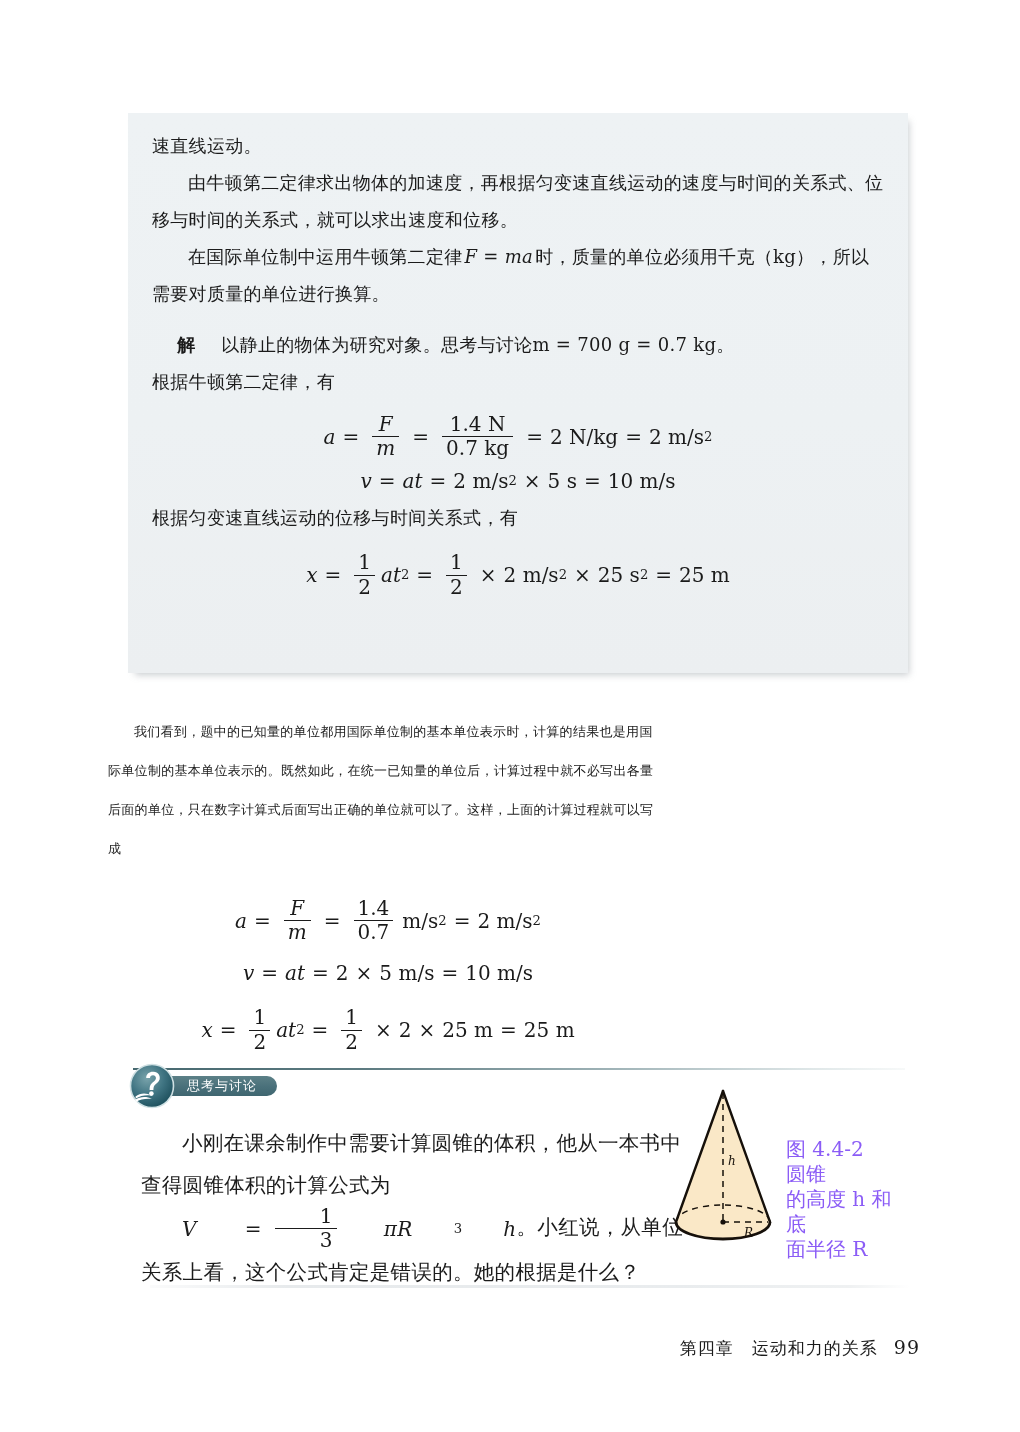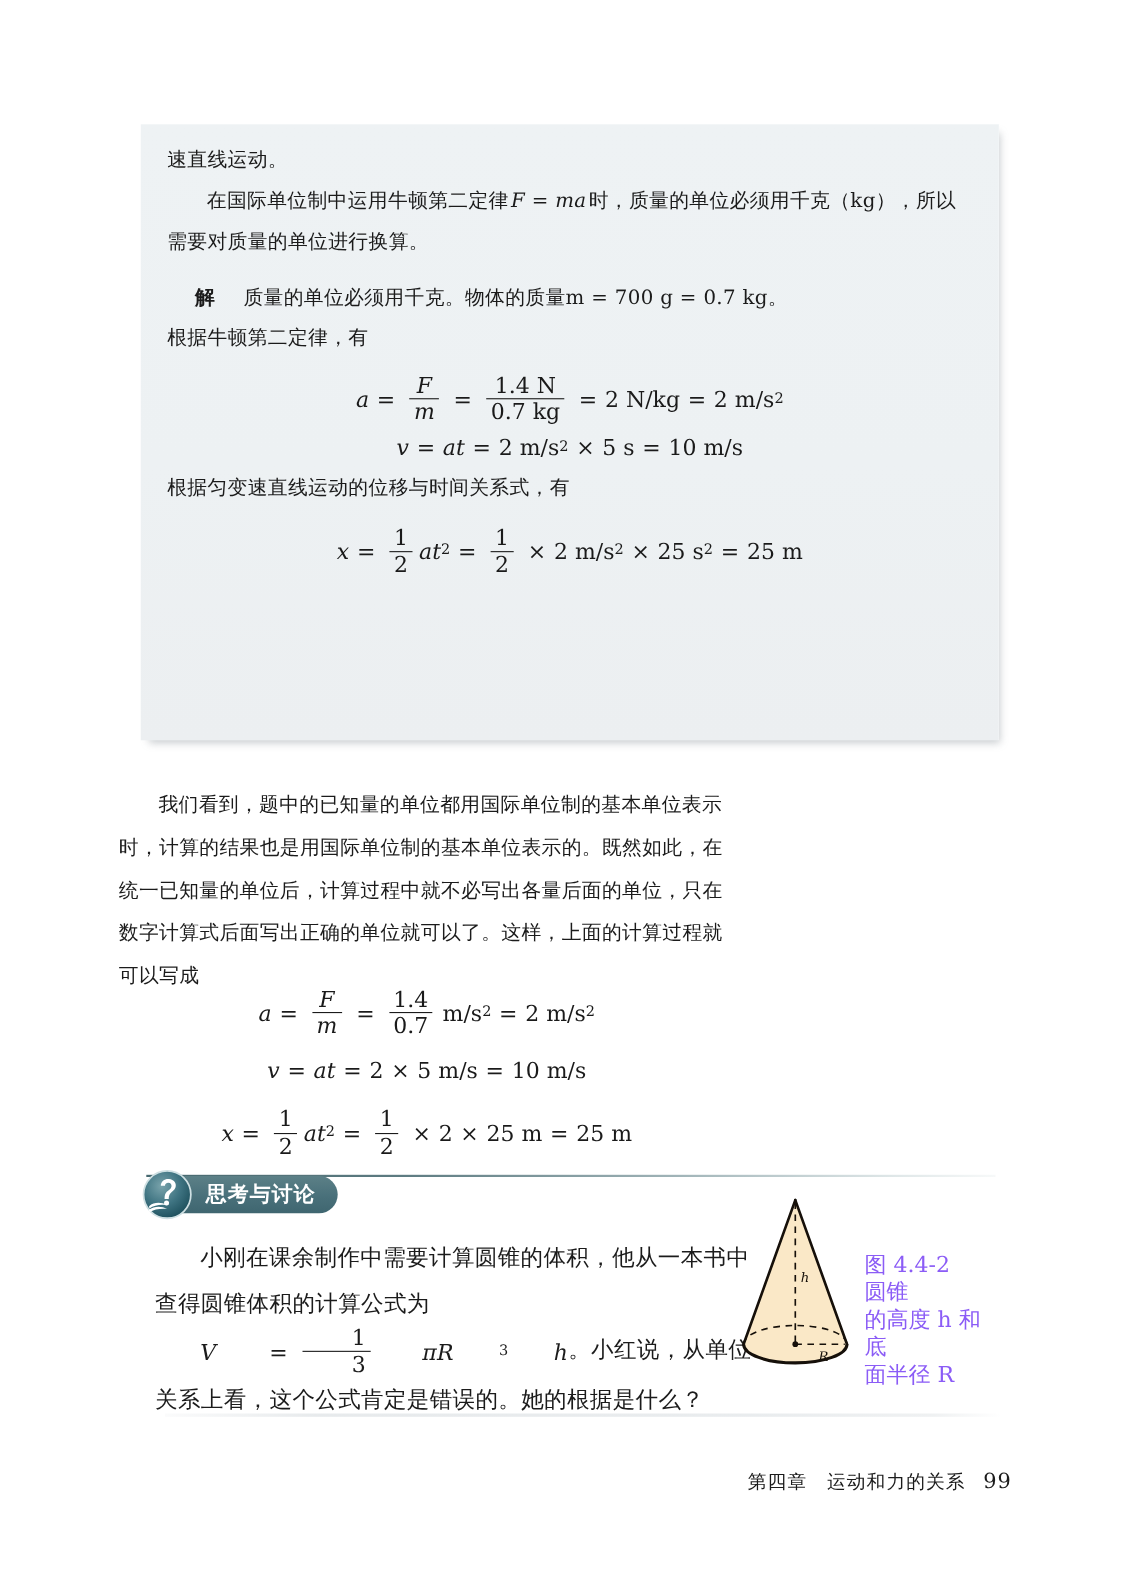"由牛顿第二定律求出物体的加速度，再根据匀变速直线运动的速度与时间的关系式、位移与" div.cn { html: none -> <div>由牛顿第二定律求出物体的加速度，再根据匀变速直线运动的速度与时间的关系式、位移与时间的关系式，就可以求出速度和位移。</div> }
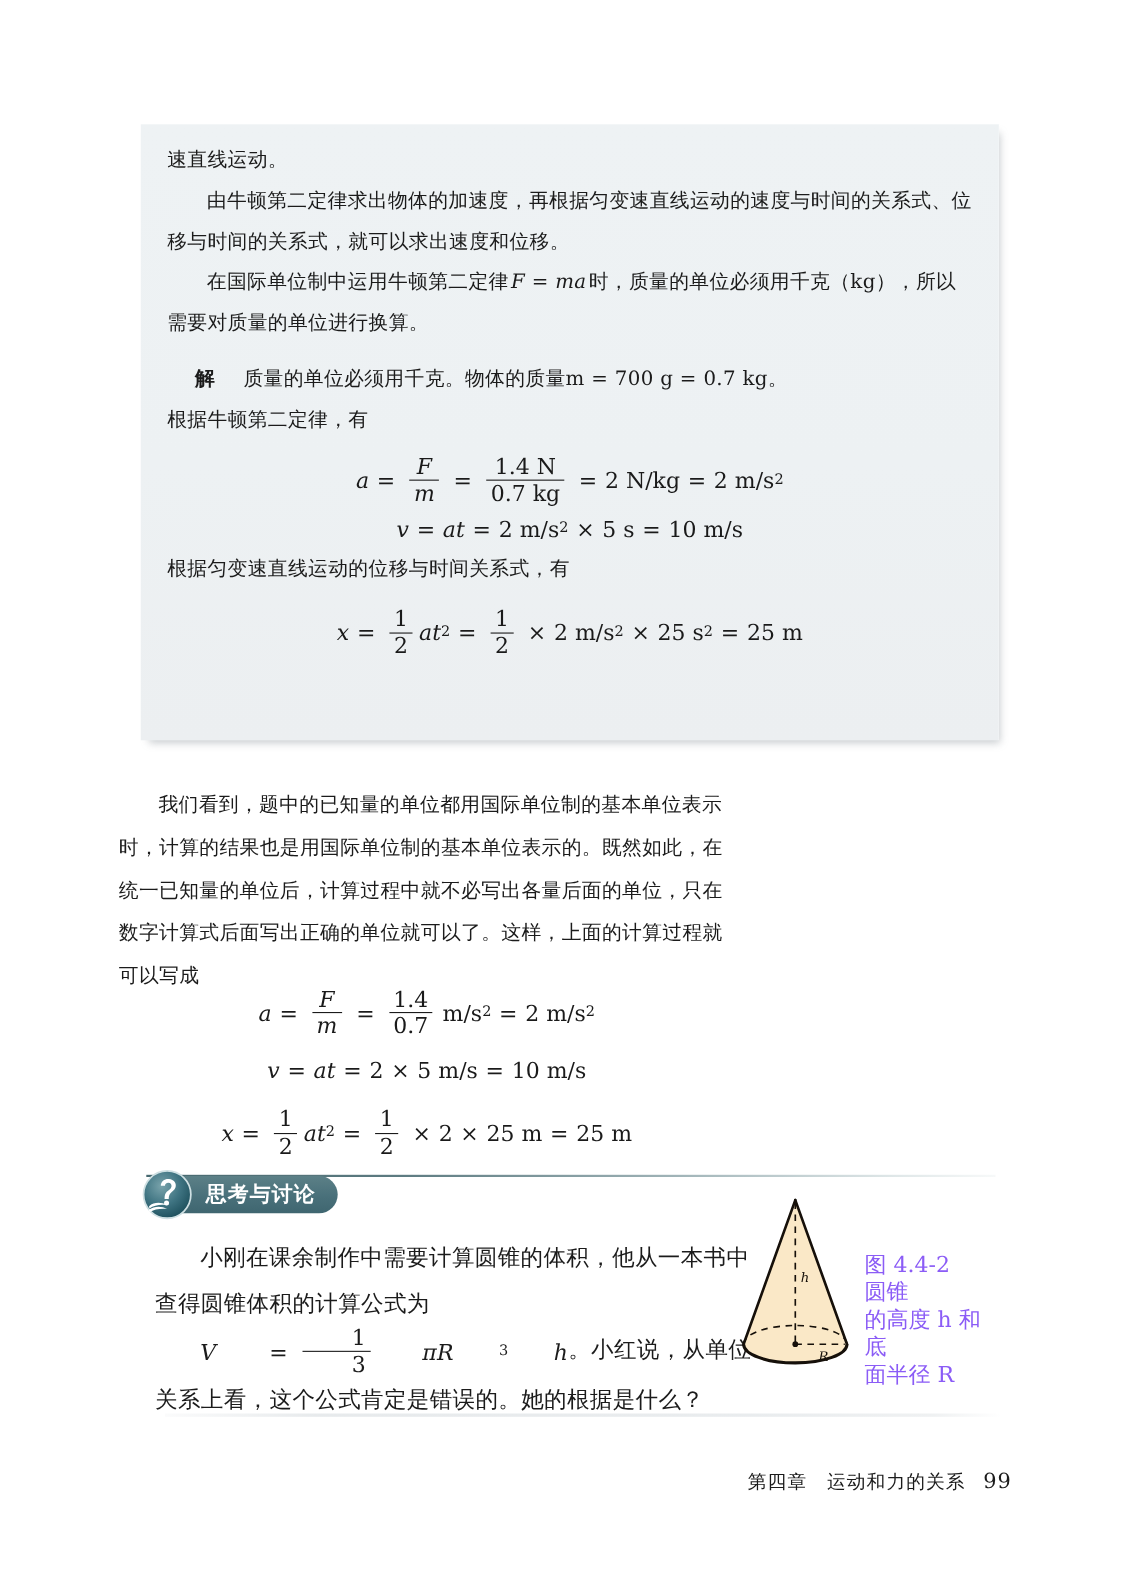"质量的单位必须用千克。物体的质量" span { text: 质量的单位必须用千克。物体的质量 -> 以静止的物体为研究对象。思考与讨论 }
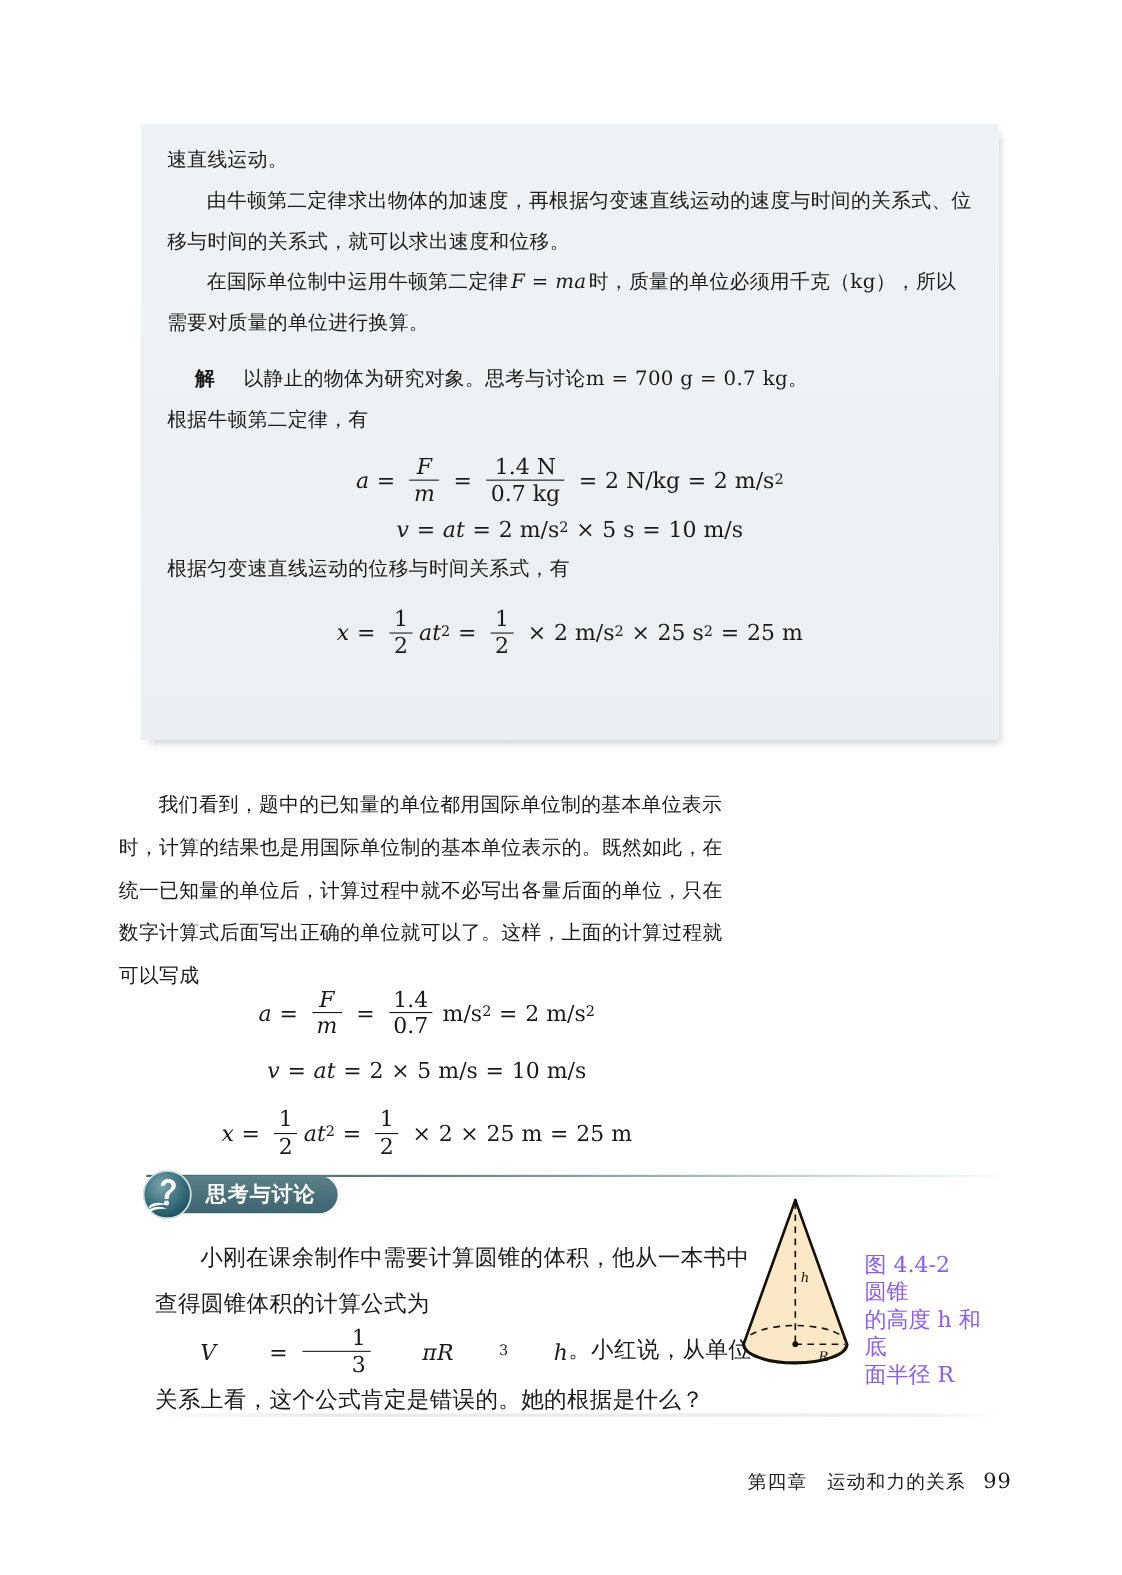"我们看到，题中的已知量的单位都用国际单位制的基本单位表示时，计算的结果也是用国际" .para-block .cn { font-size: 18px -> 13px }
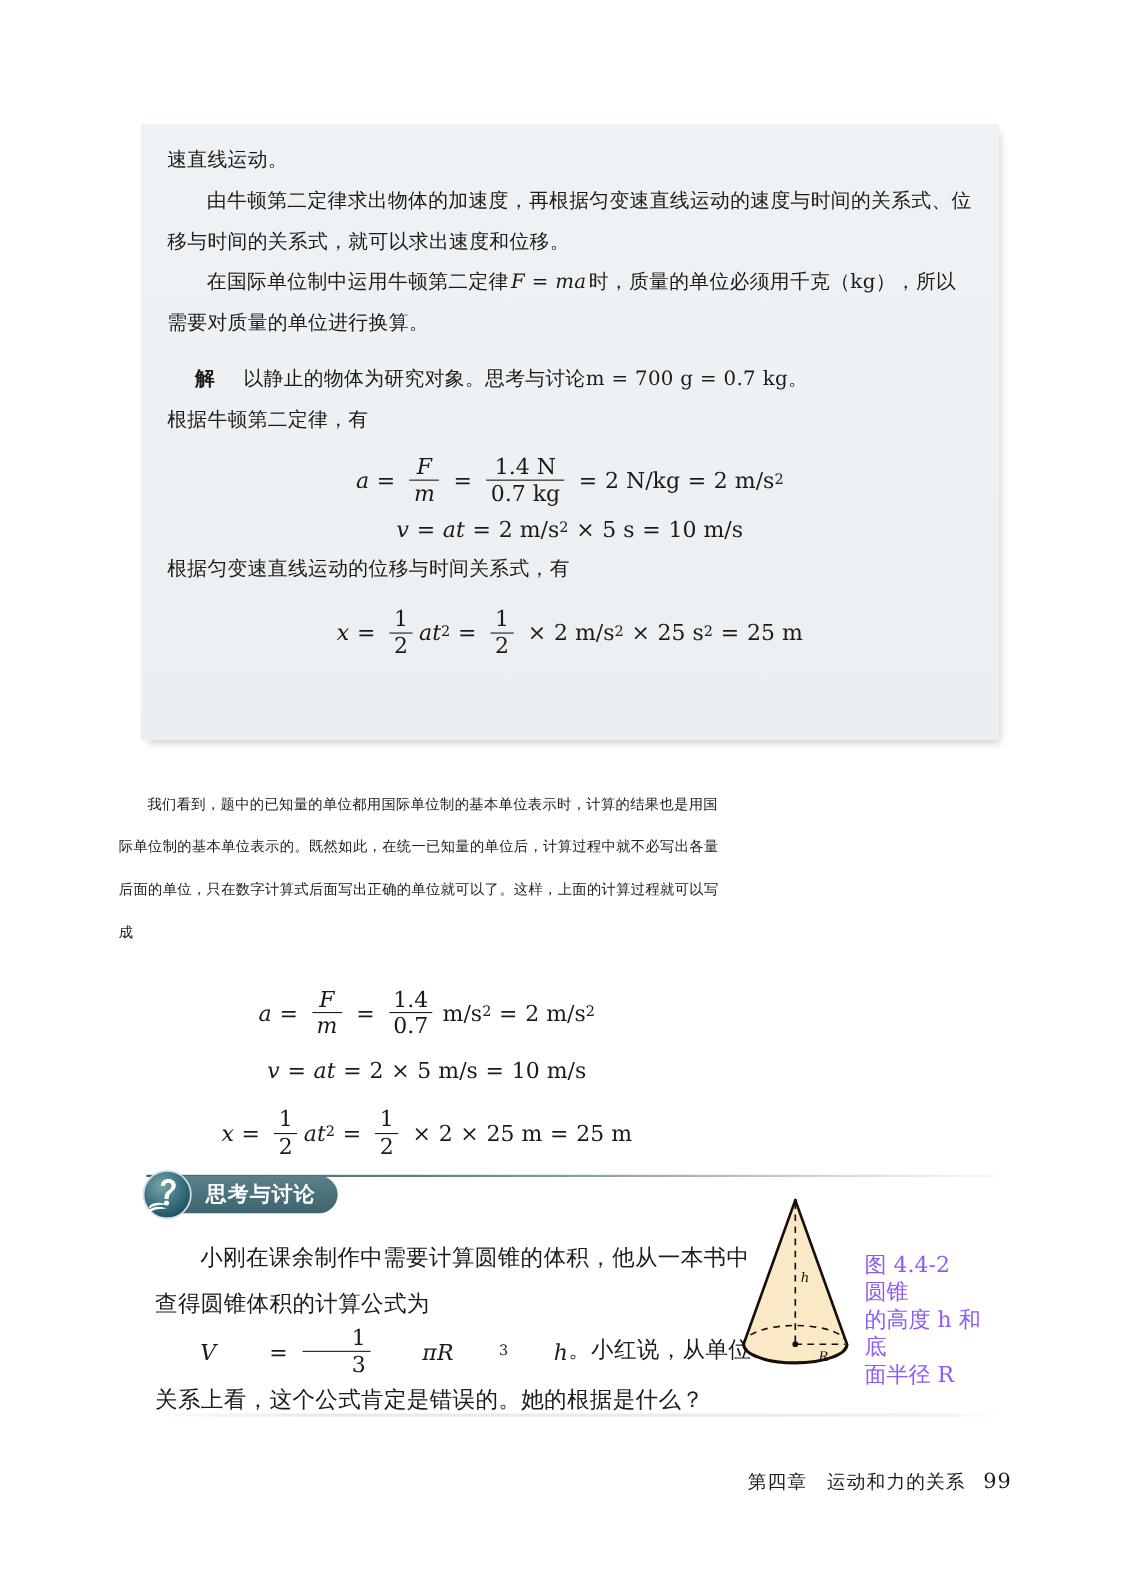"思考与讨论" .badge-pill { font-size: 19px -> 13px; font-weight: bold -> normal; height: 34px -> 20px }
